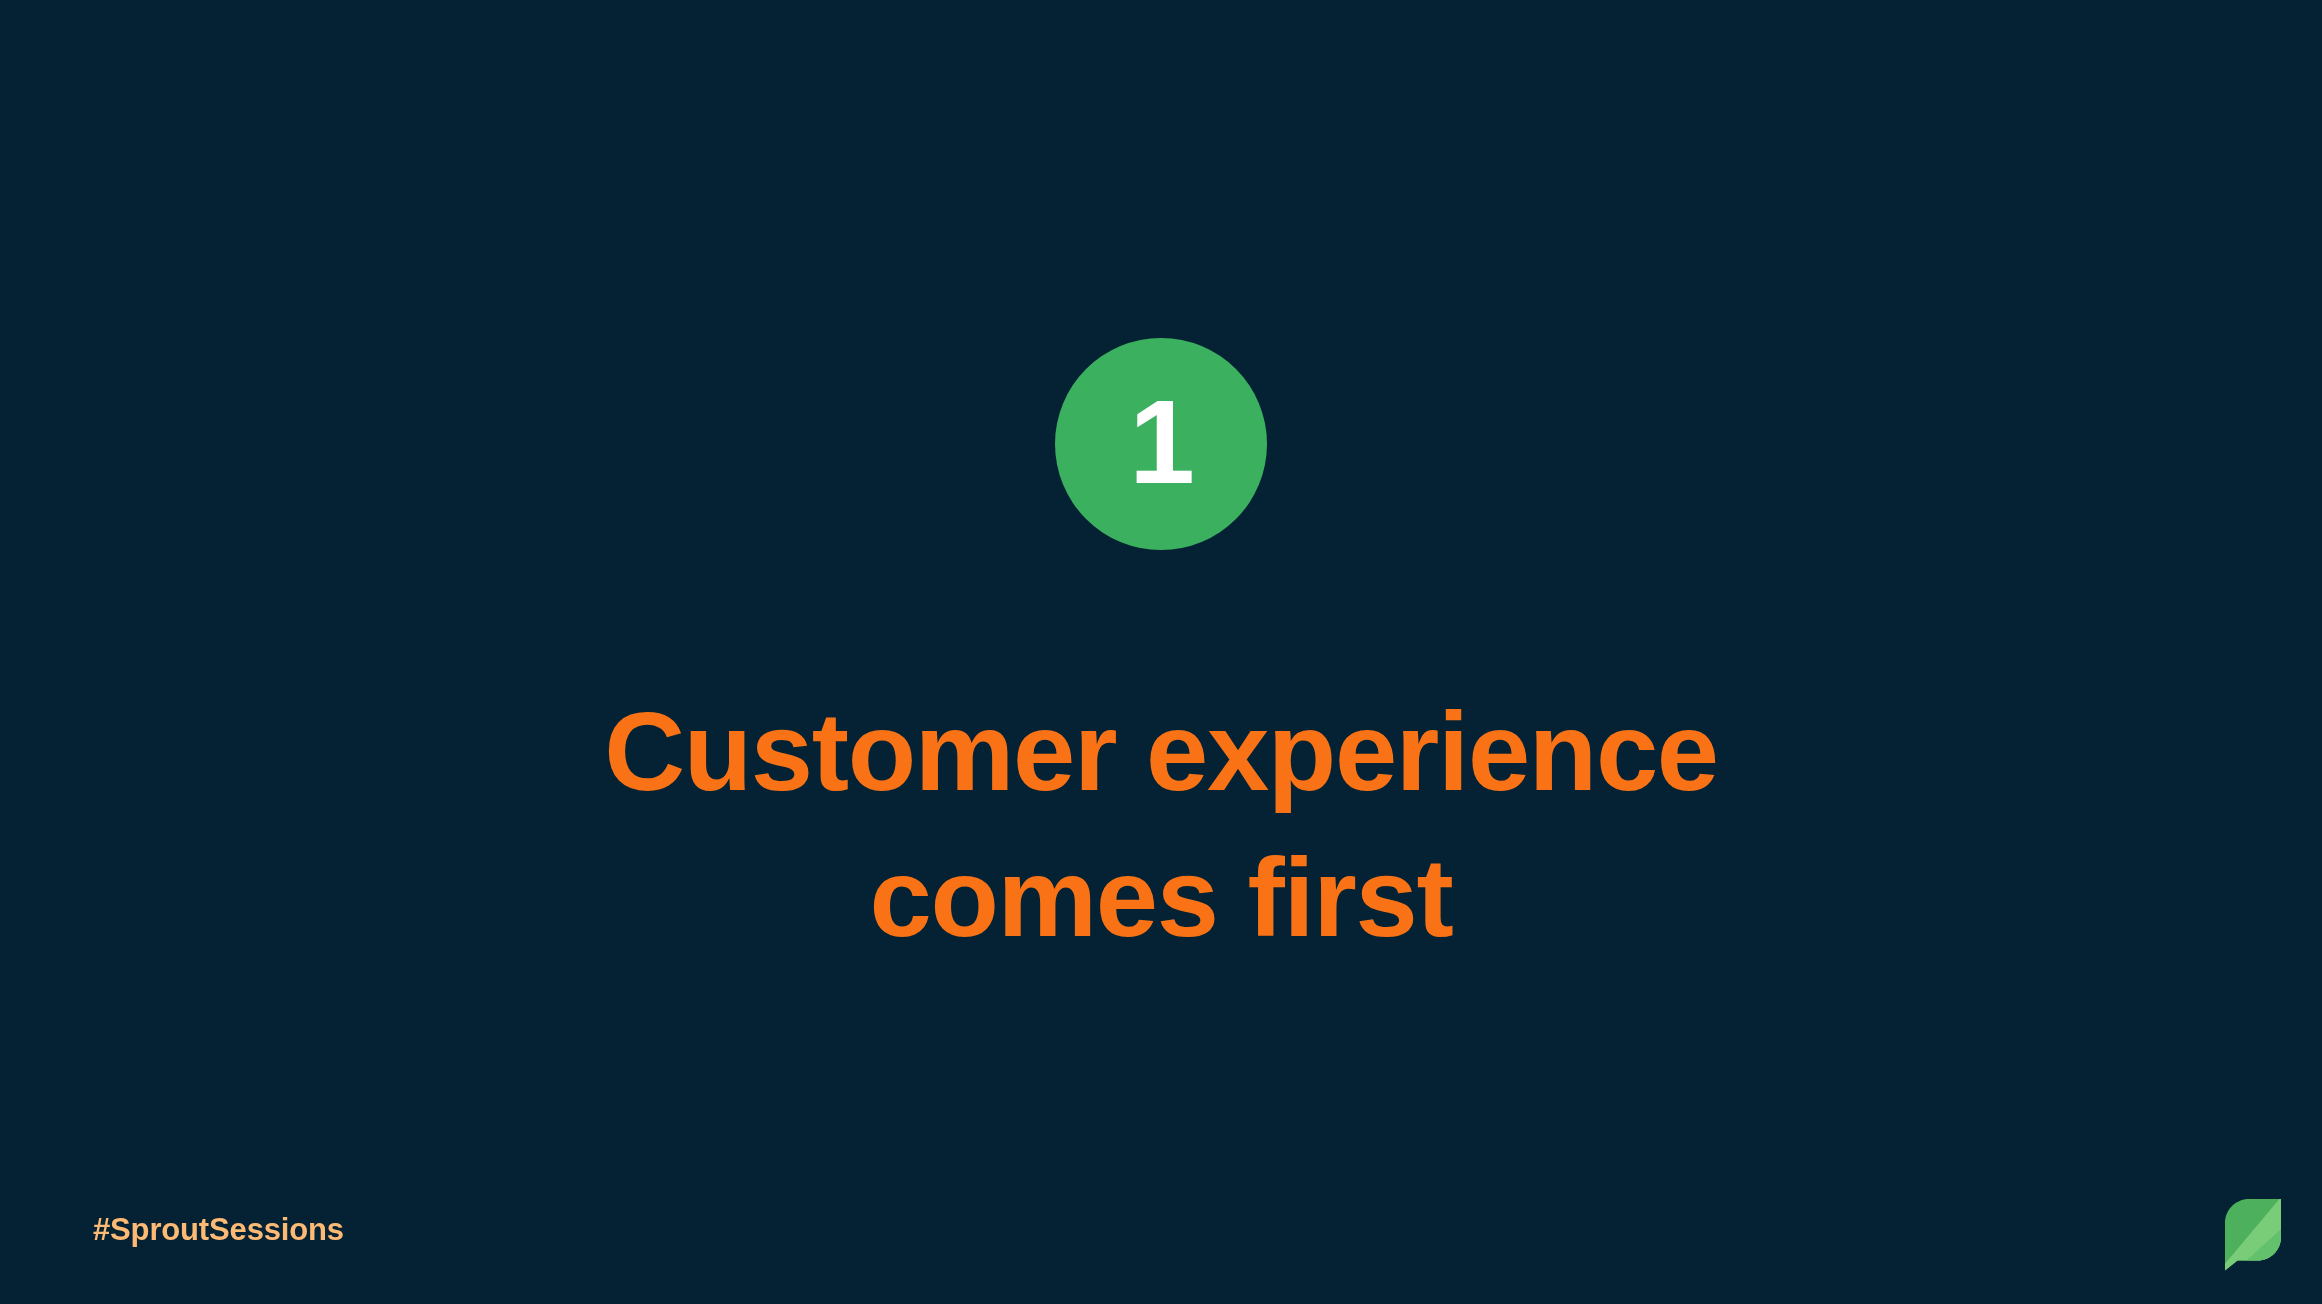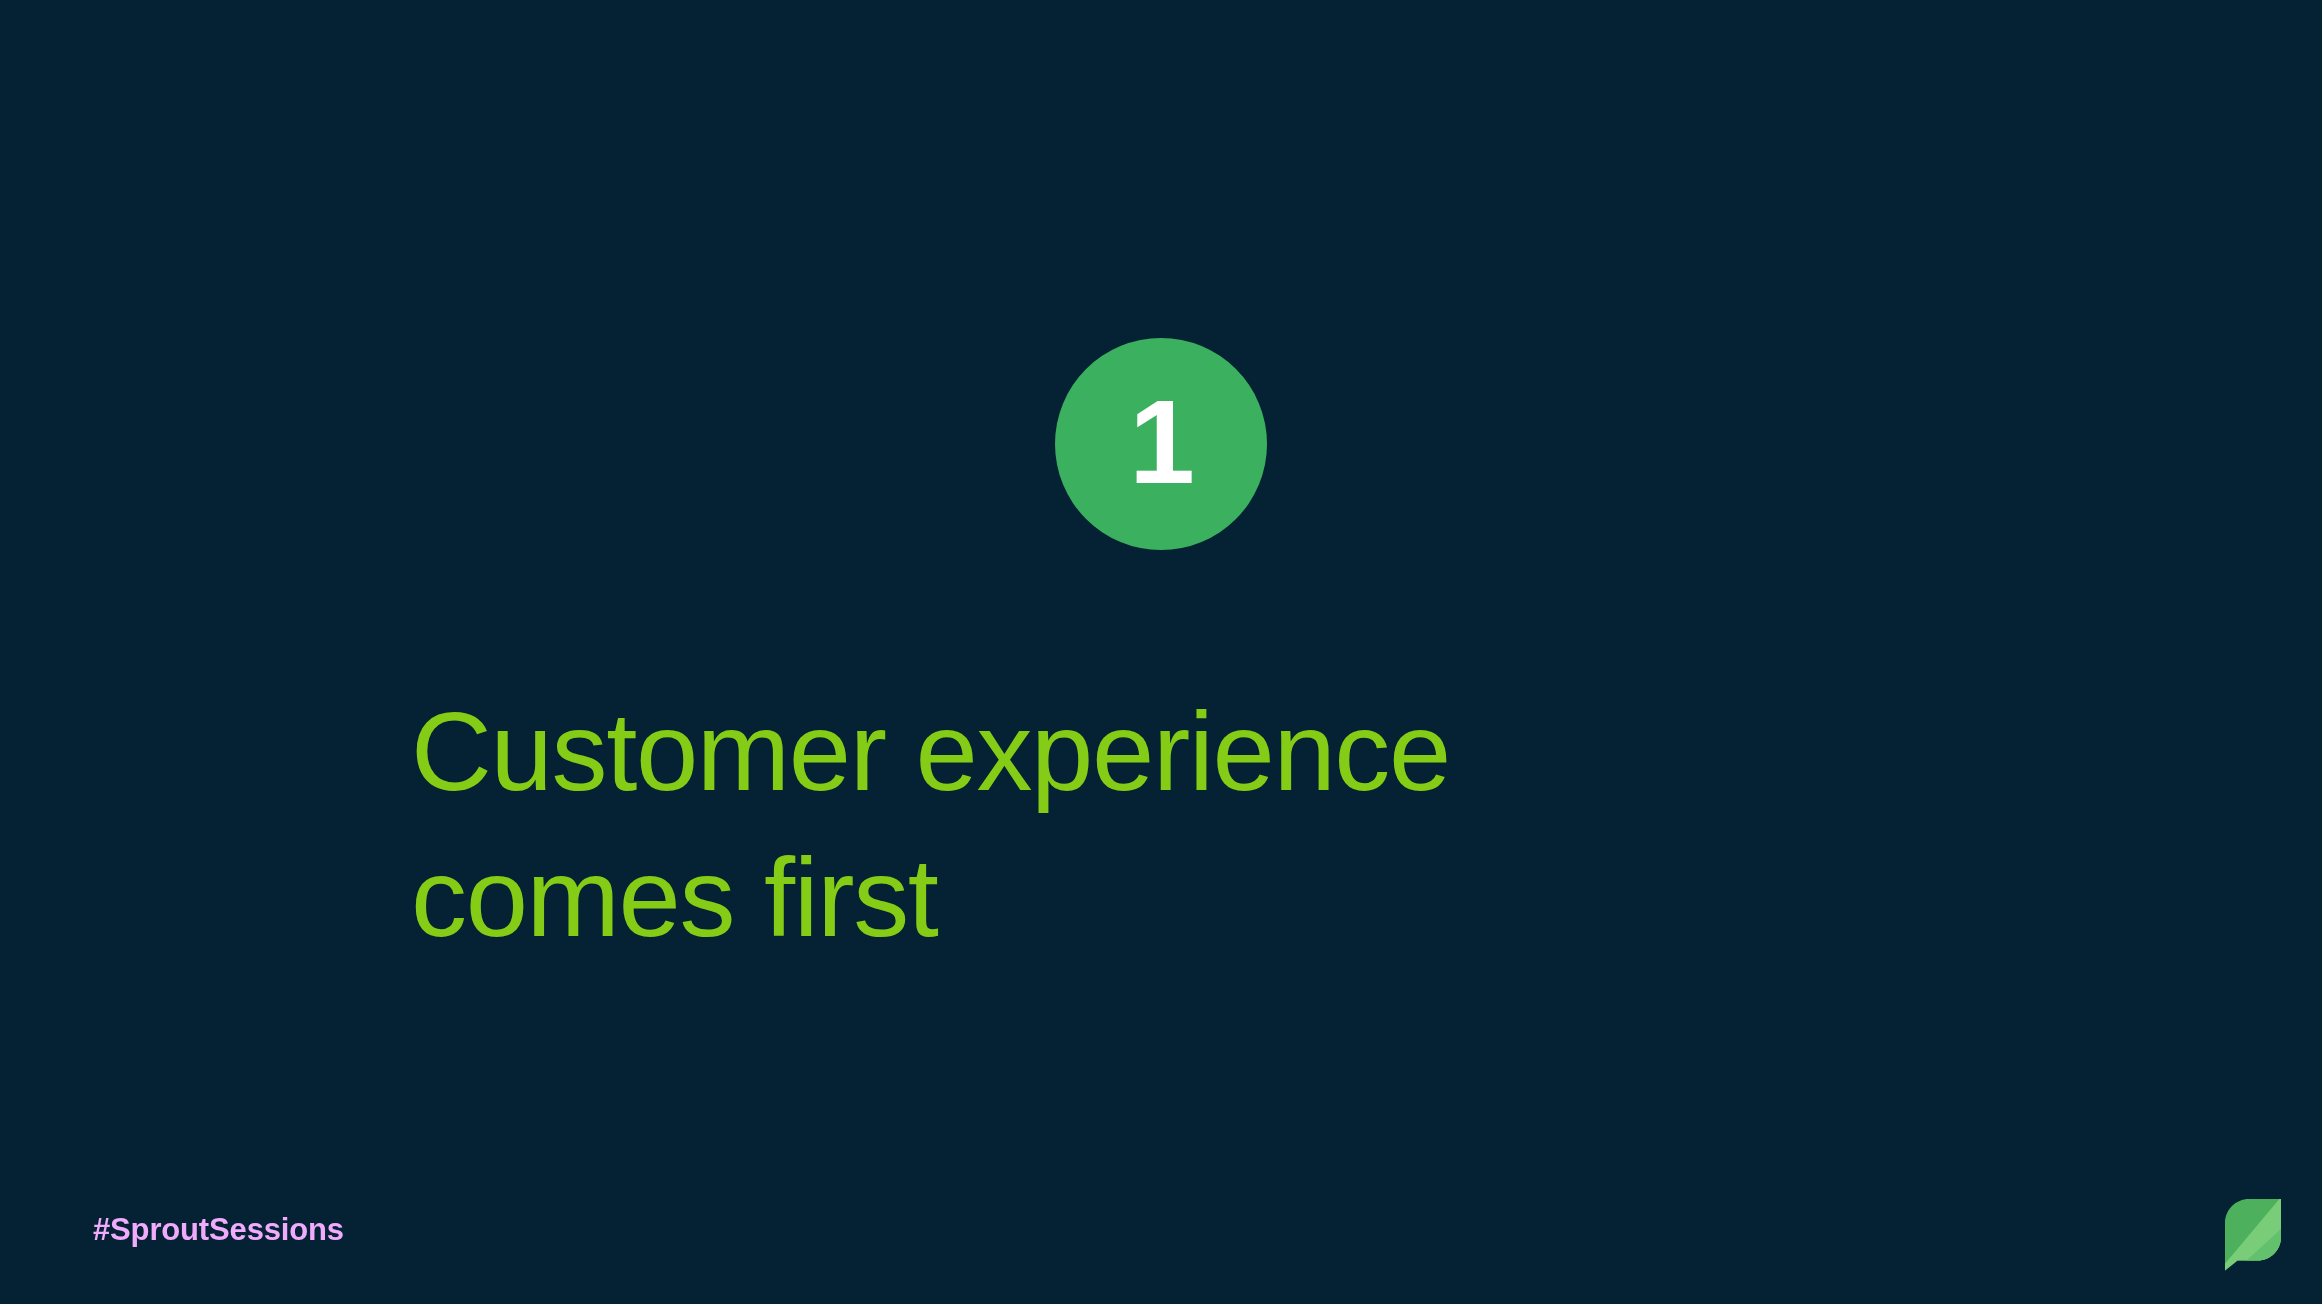"Customer experience" .headline { color: #84cc16 -> #f97316; font-weight: 400 -> 700; text-align: left -> center }
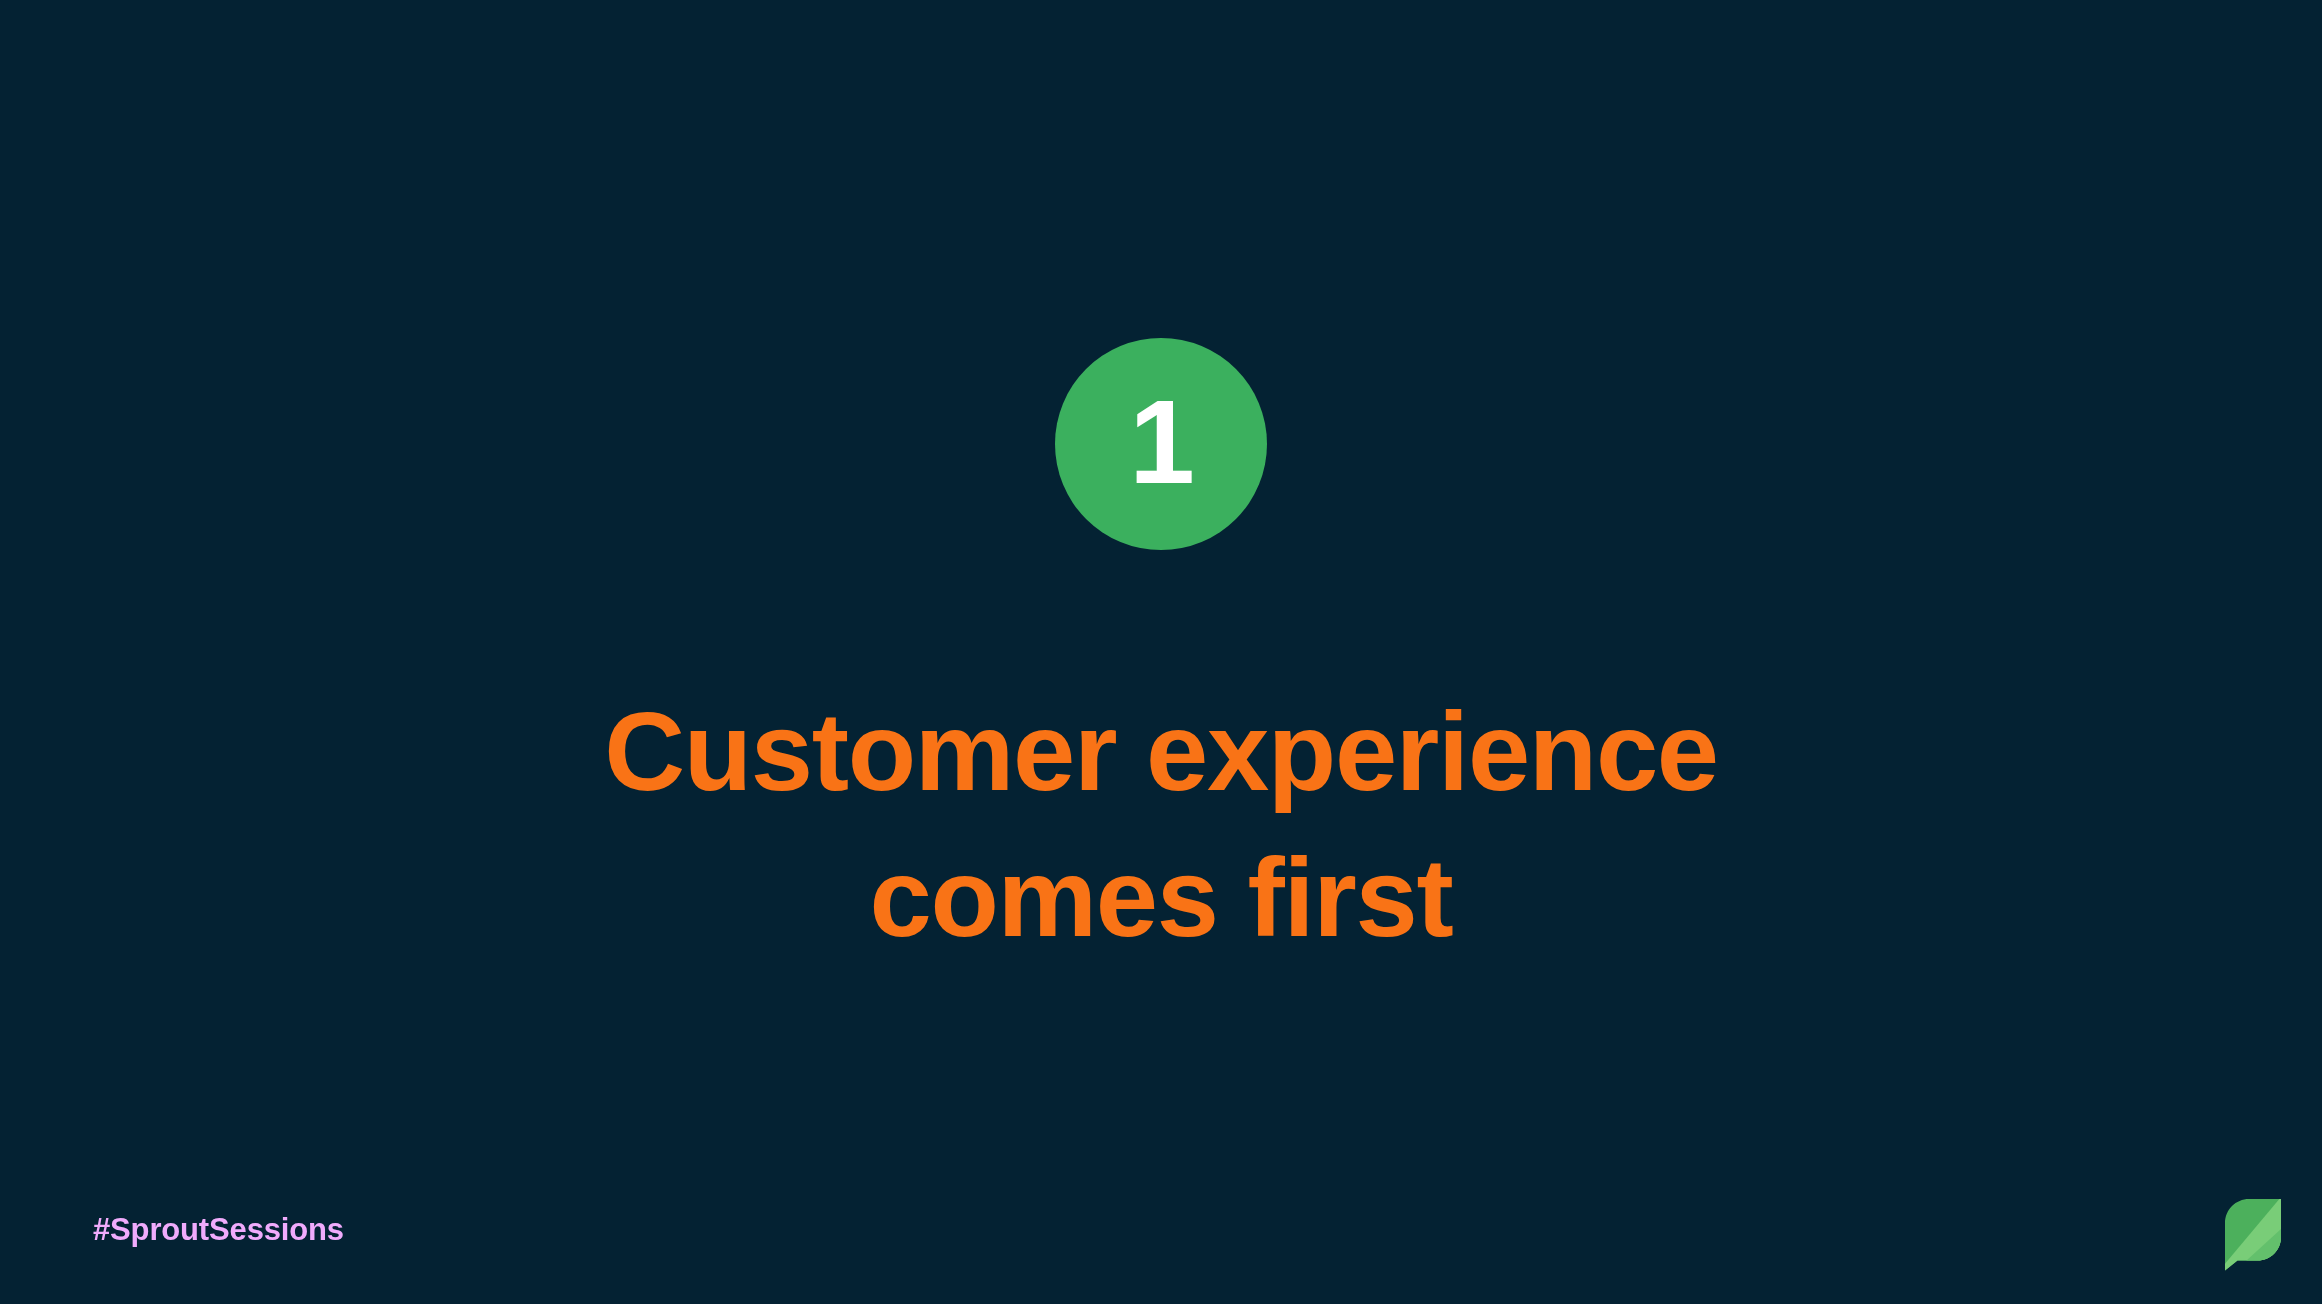"#SproutSessions" .hashtag { color: #f0abfc -> #fdba74 }
